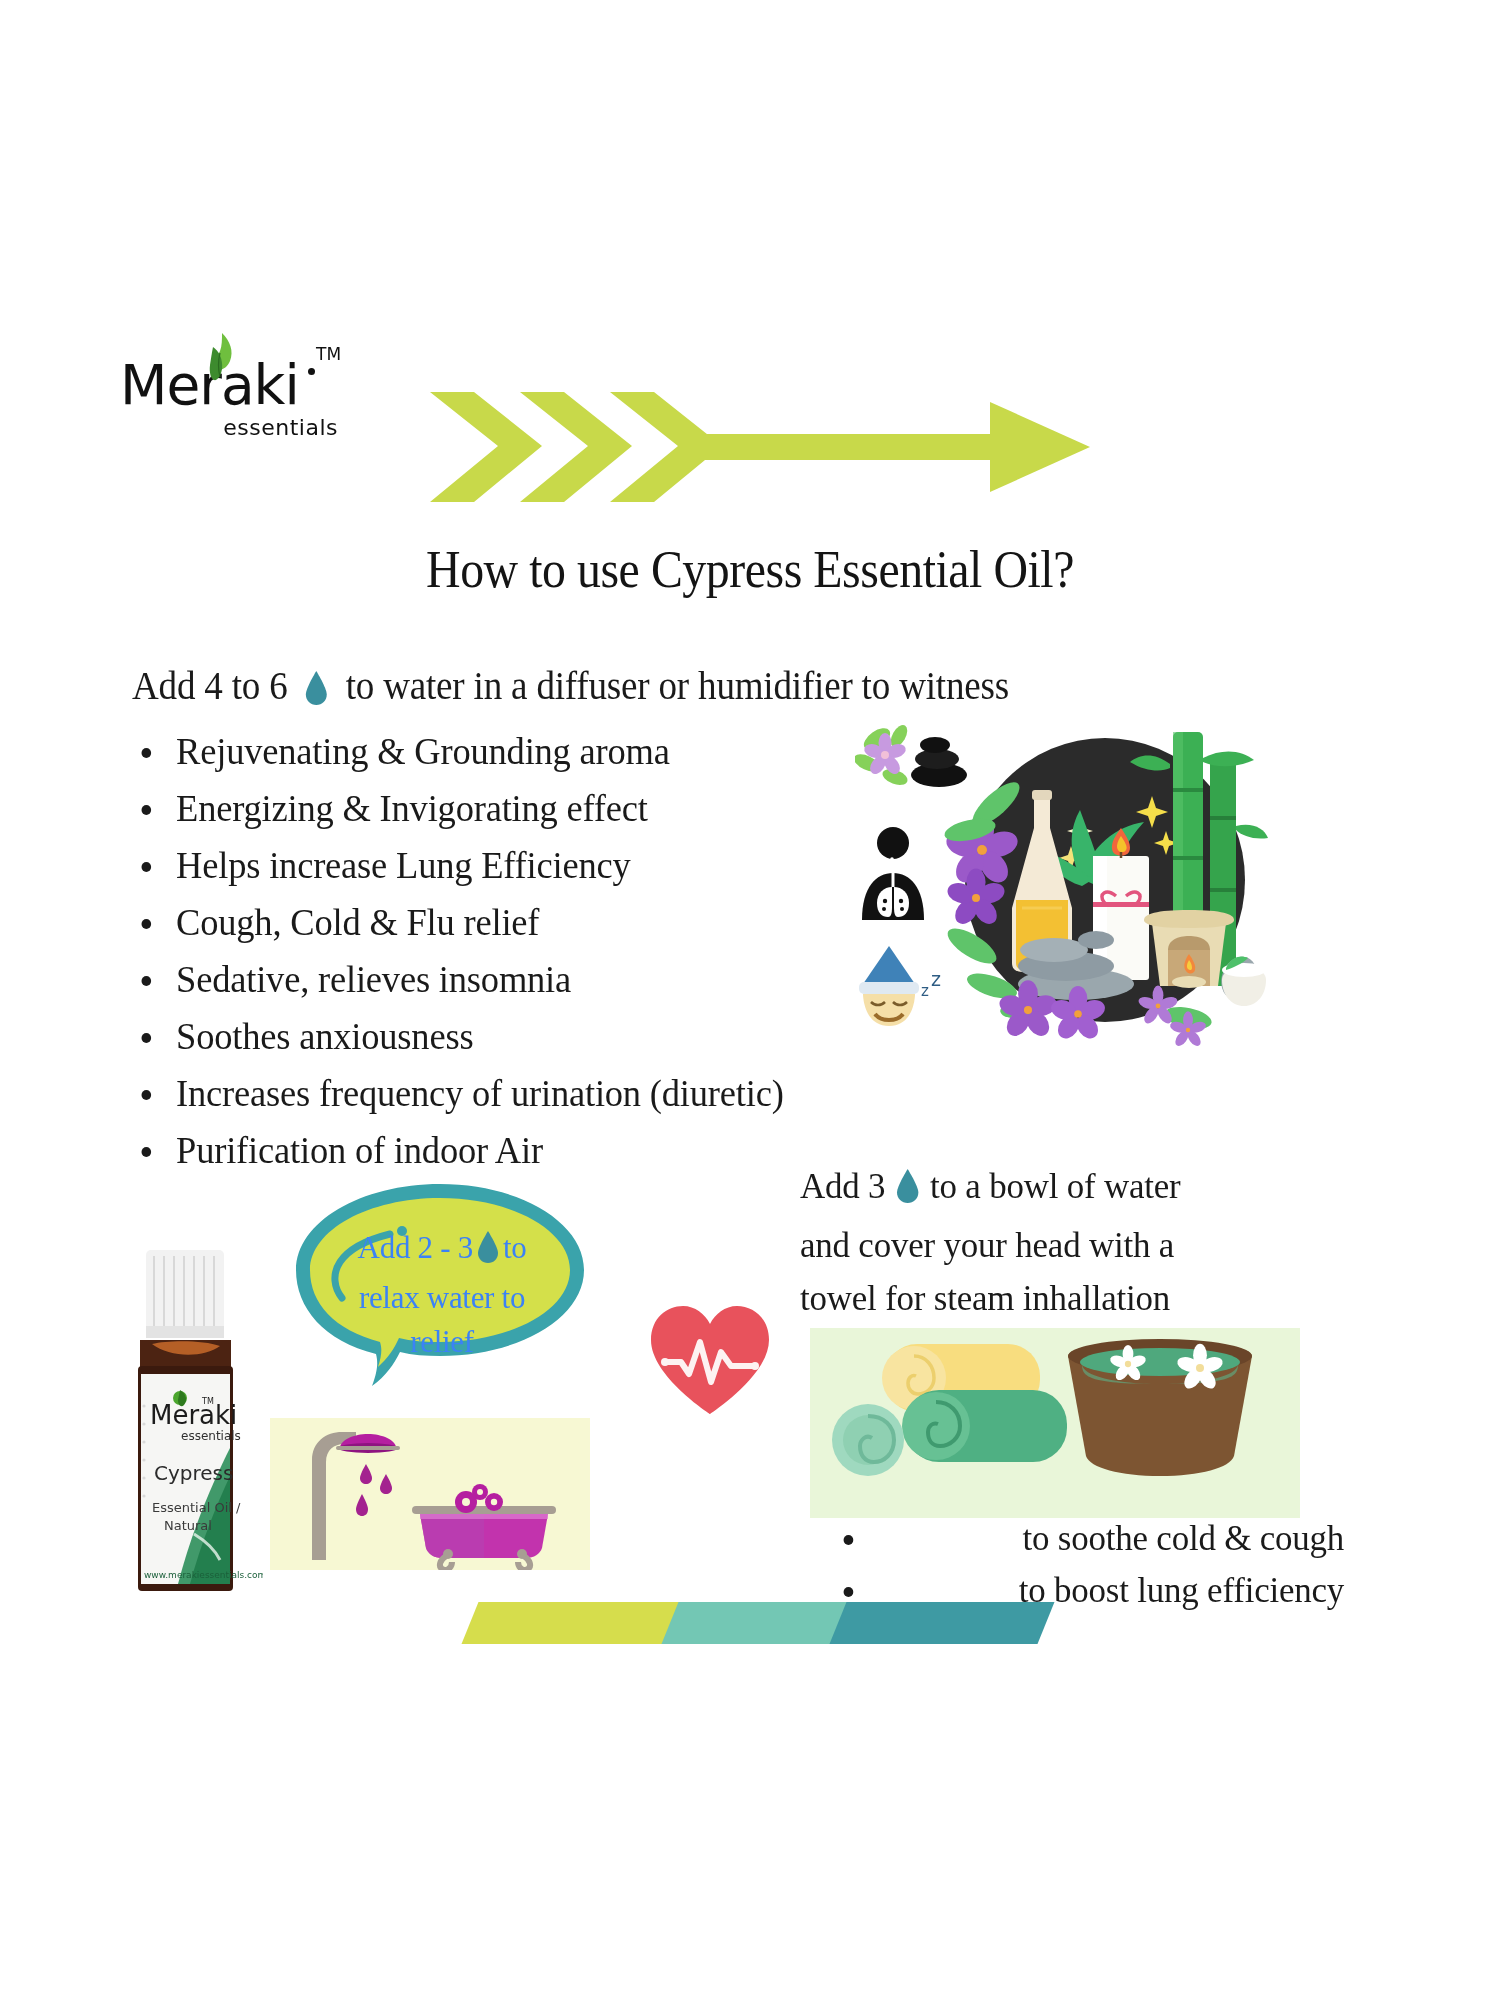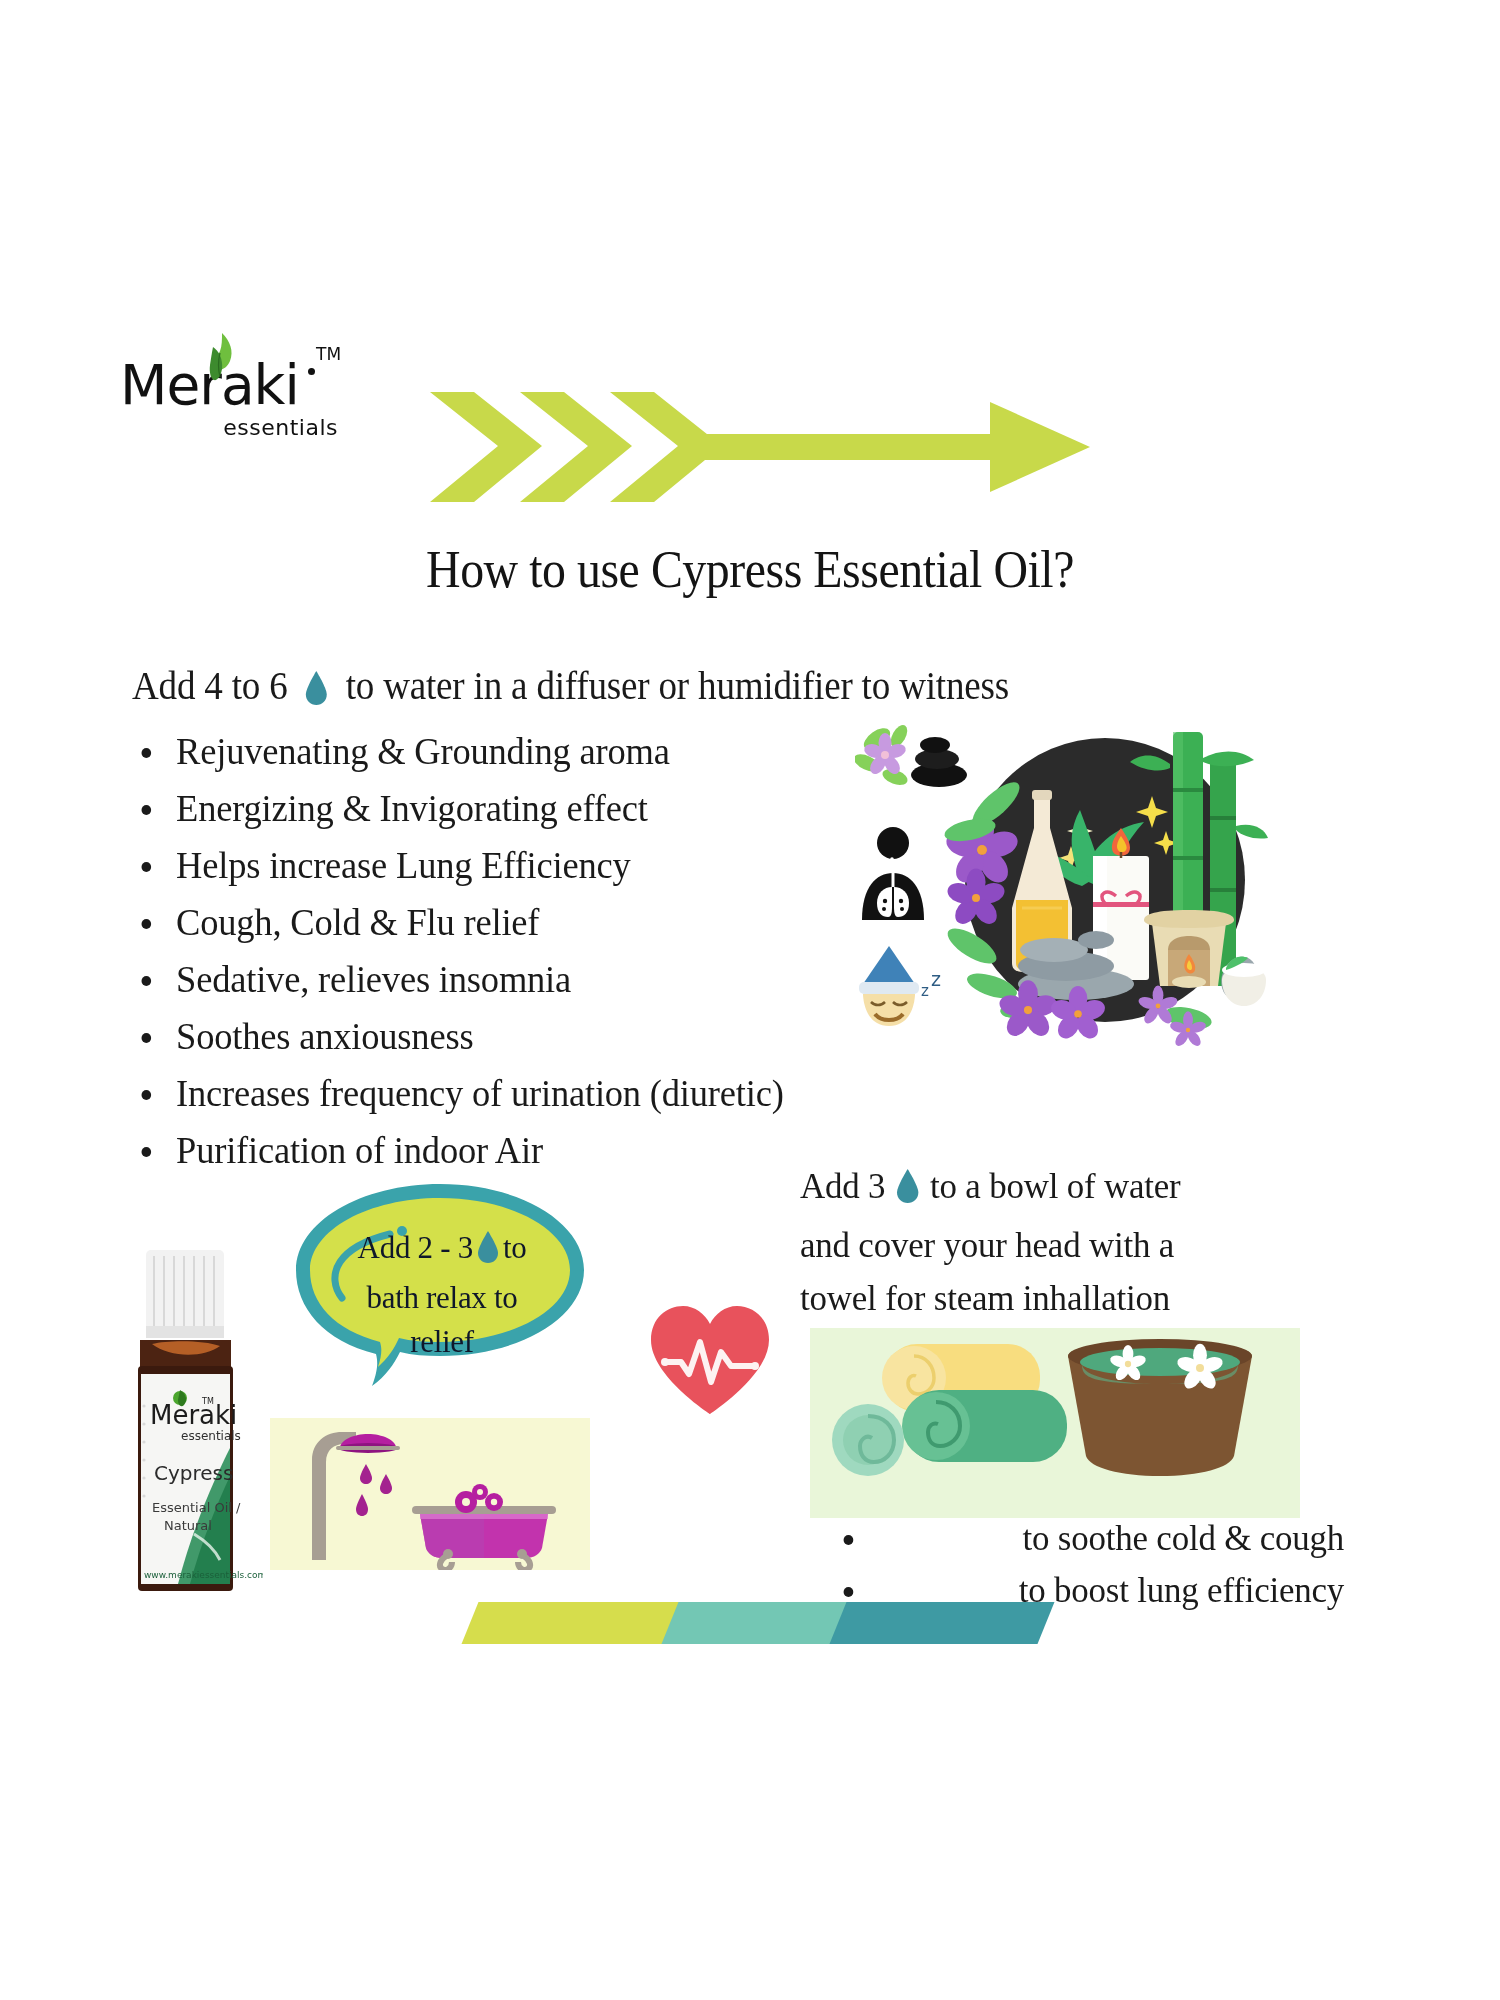"Add 2 - 3 to" .bubble-text { color: #0f172a -> #3b82f6 }
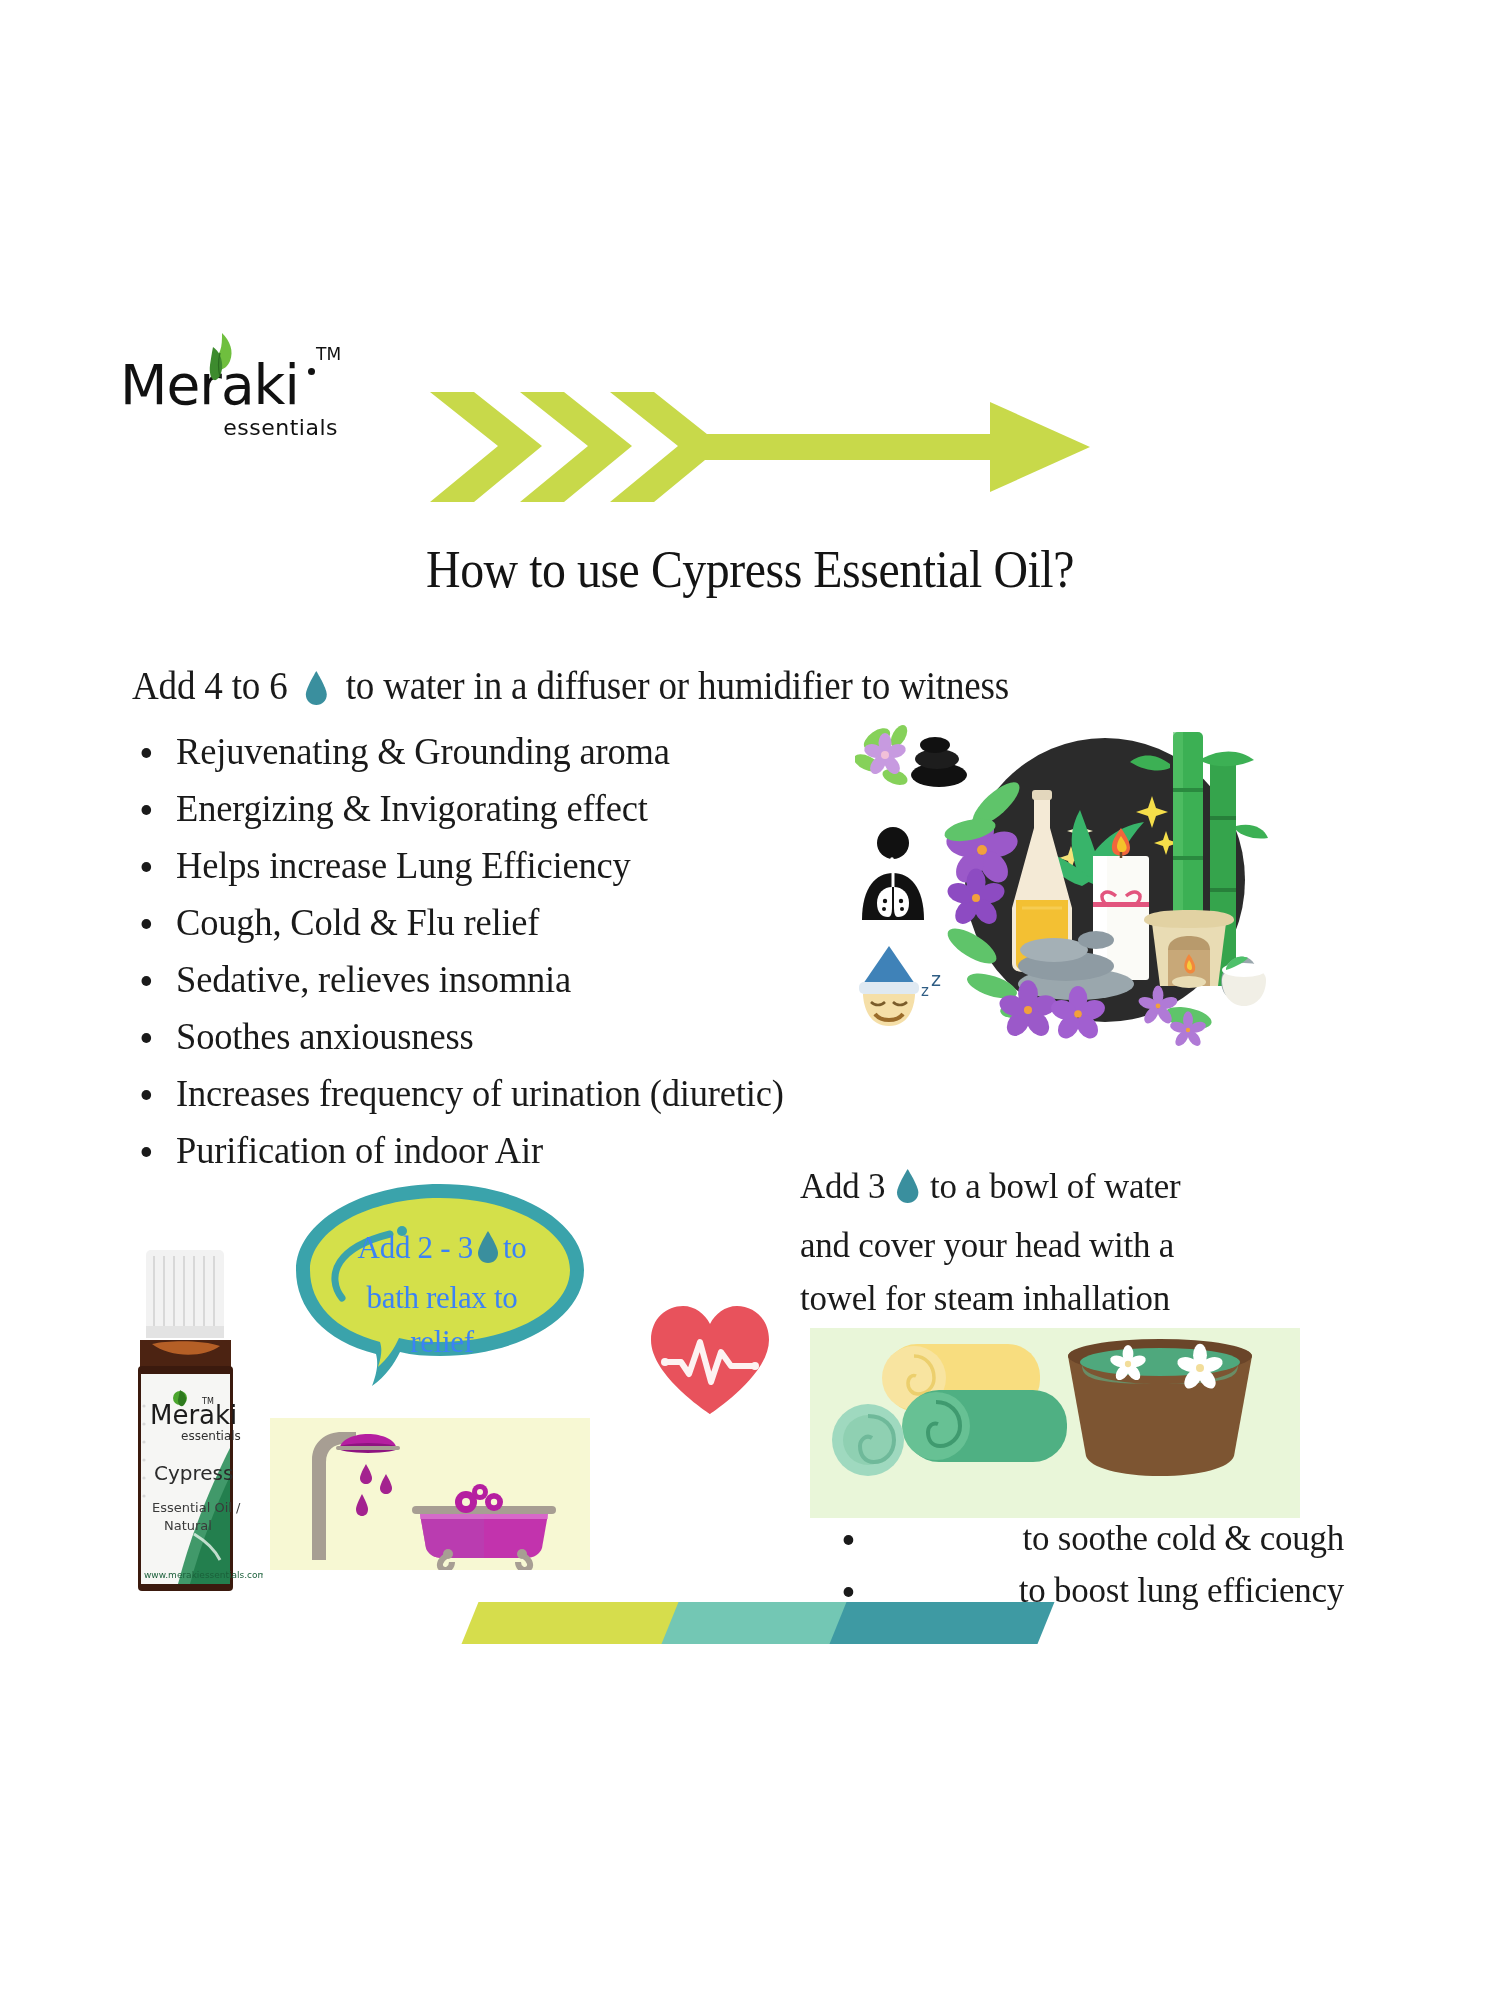"bath relax to" span { text: bath relax -> relax water }
